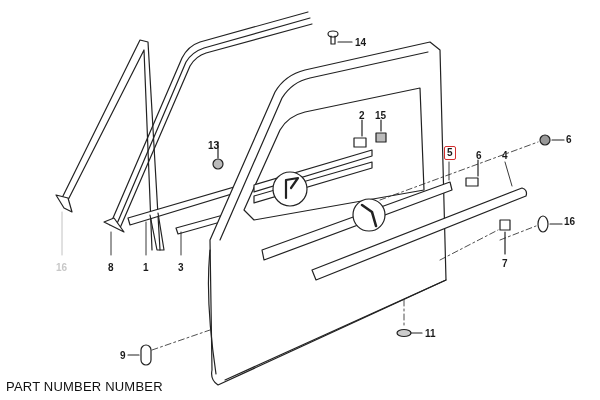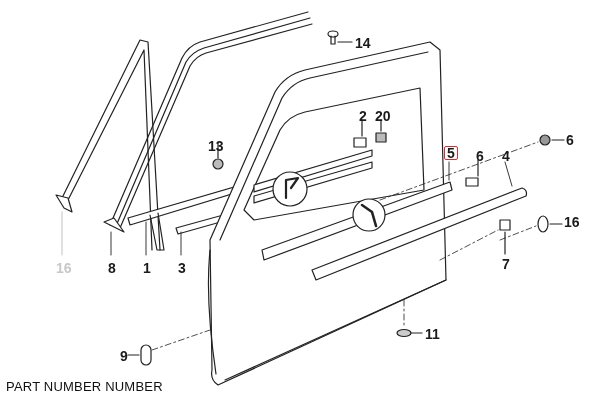"14" .lbl { font-size: 14px -> 10px }
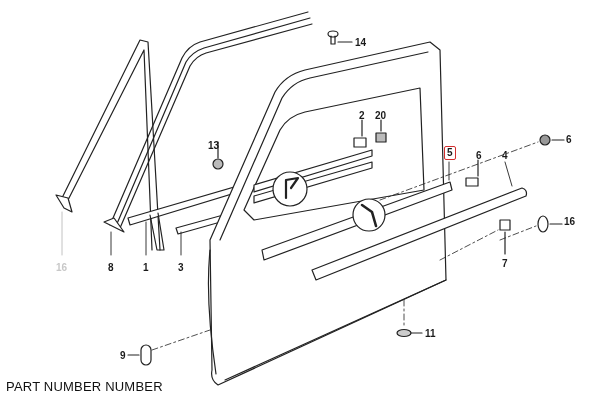"20" span.lbl { text: 20 -> 15 }
